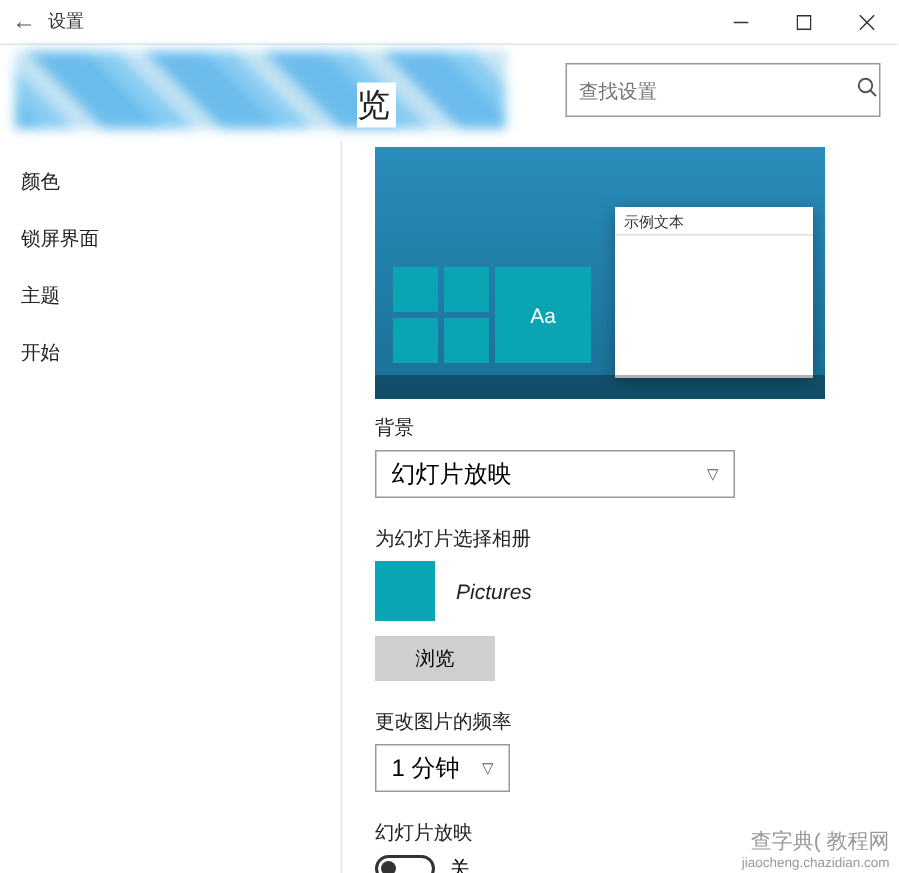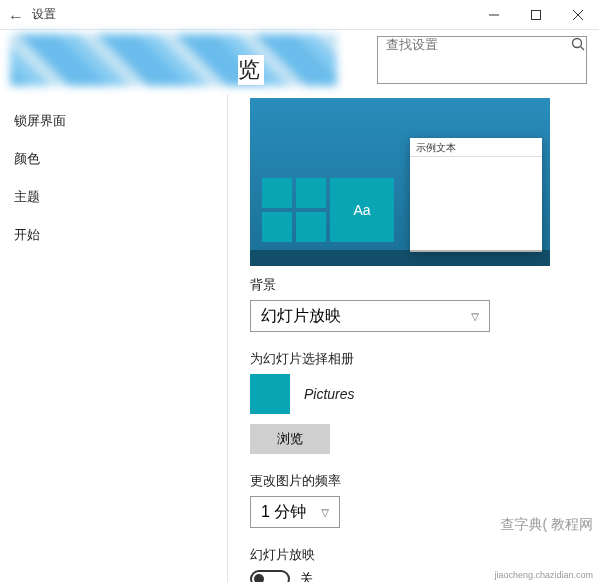"查找设置" .searchwrap { align-items: flex-start -> center; height: 48px -> 36px }
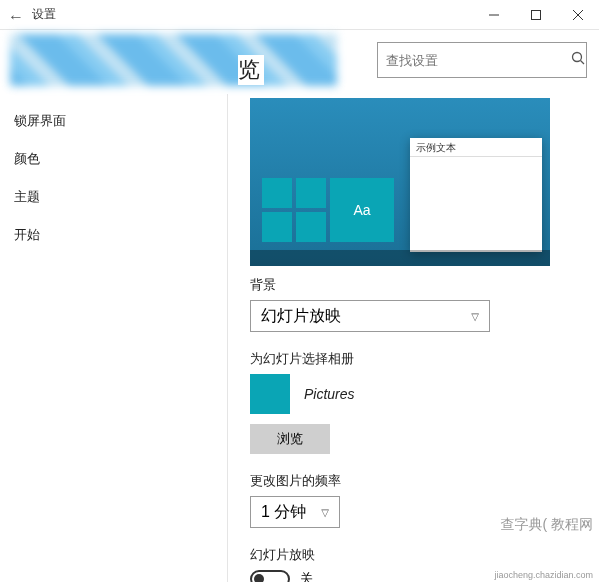"锁屏界面" div.item { order: before "颜色" -> after "颜色" }
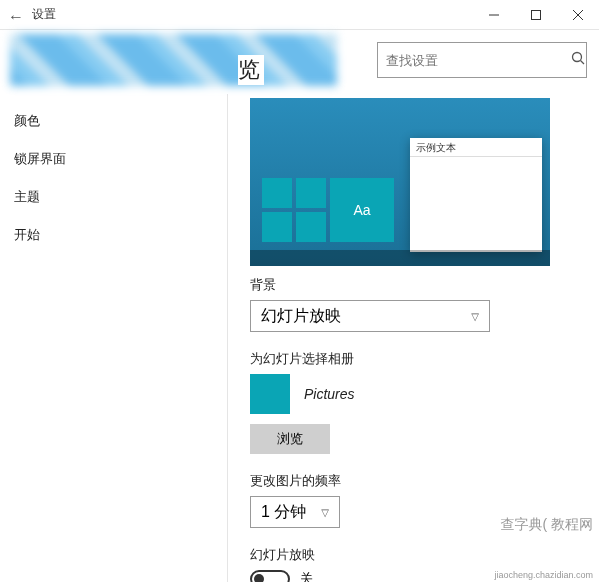"查字典( 教程网" .watermark { gap: 36px -> none }
